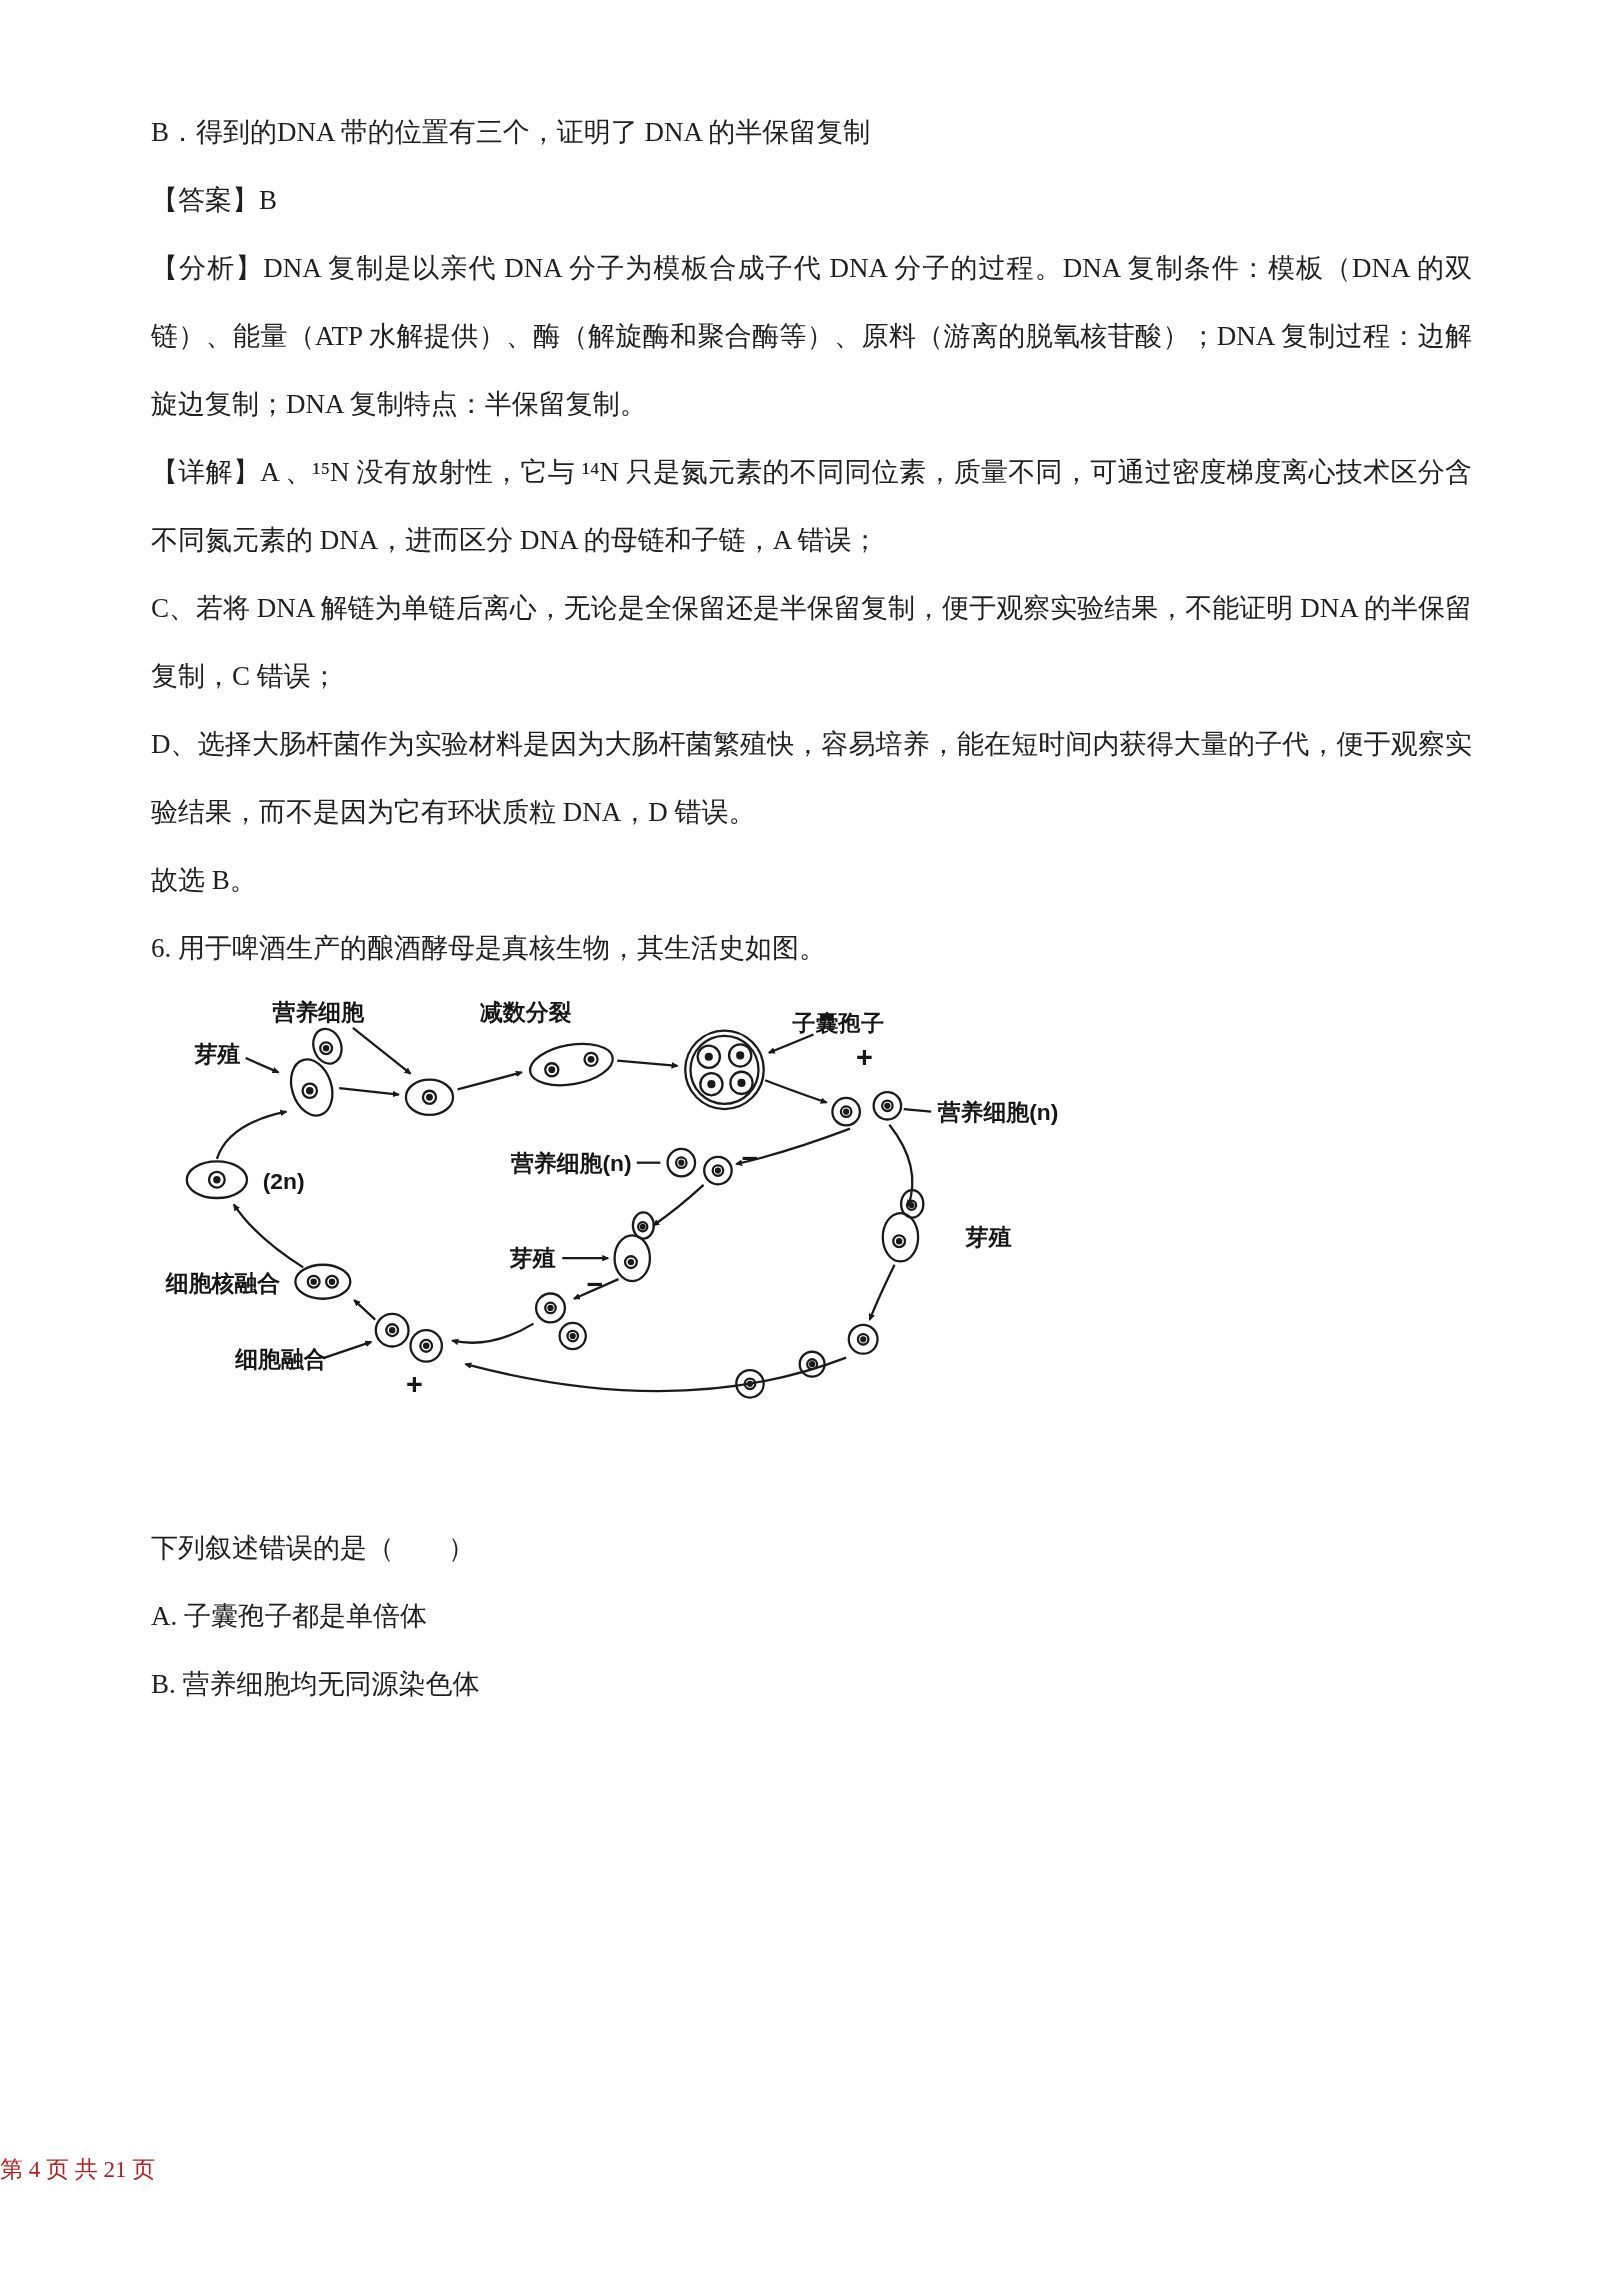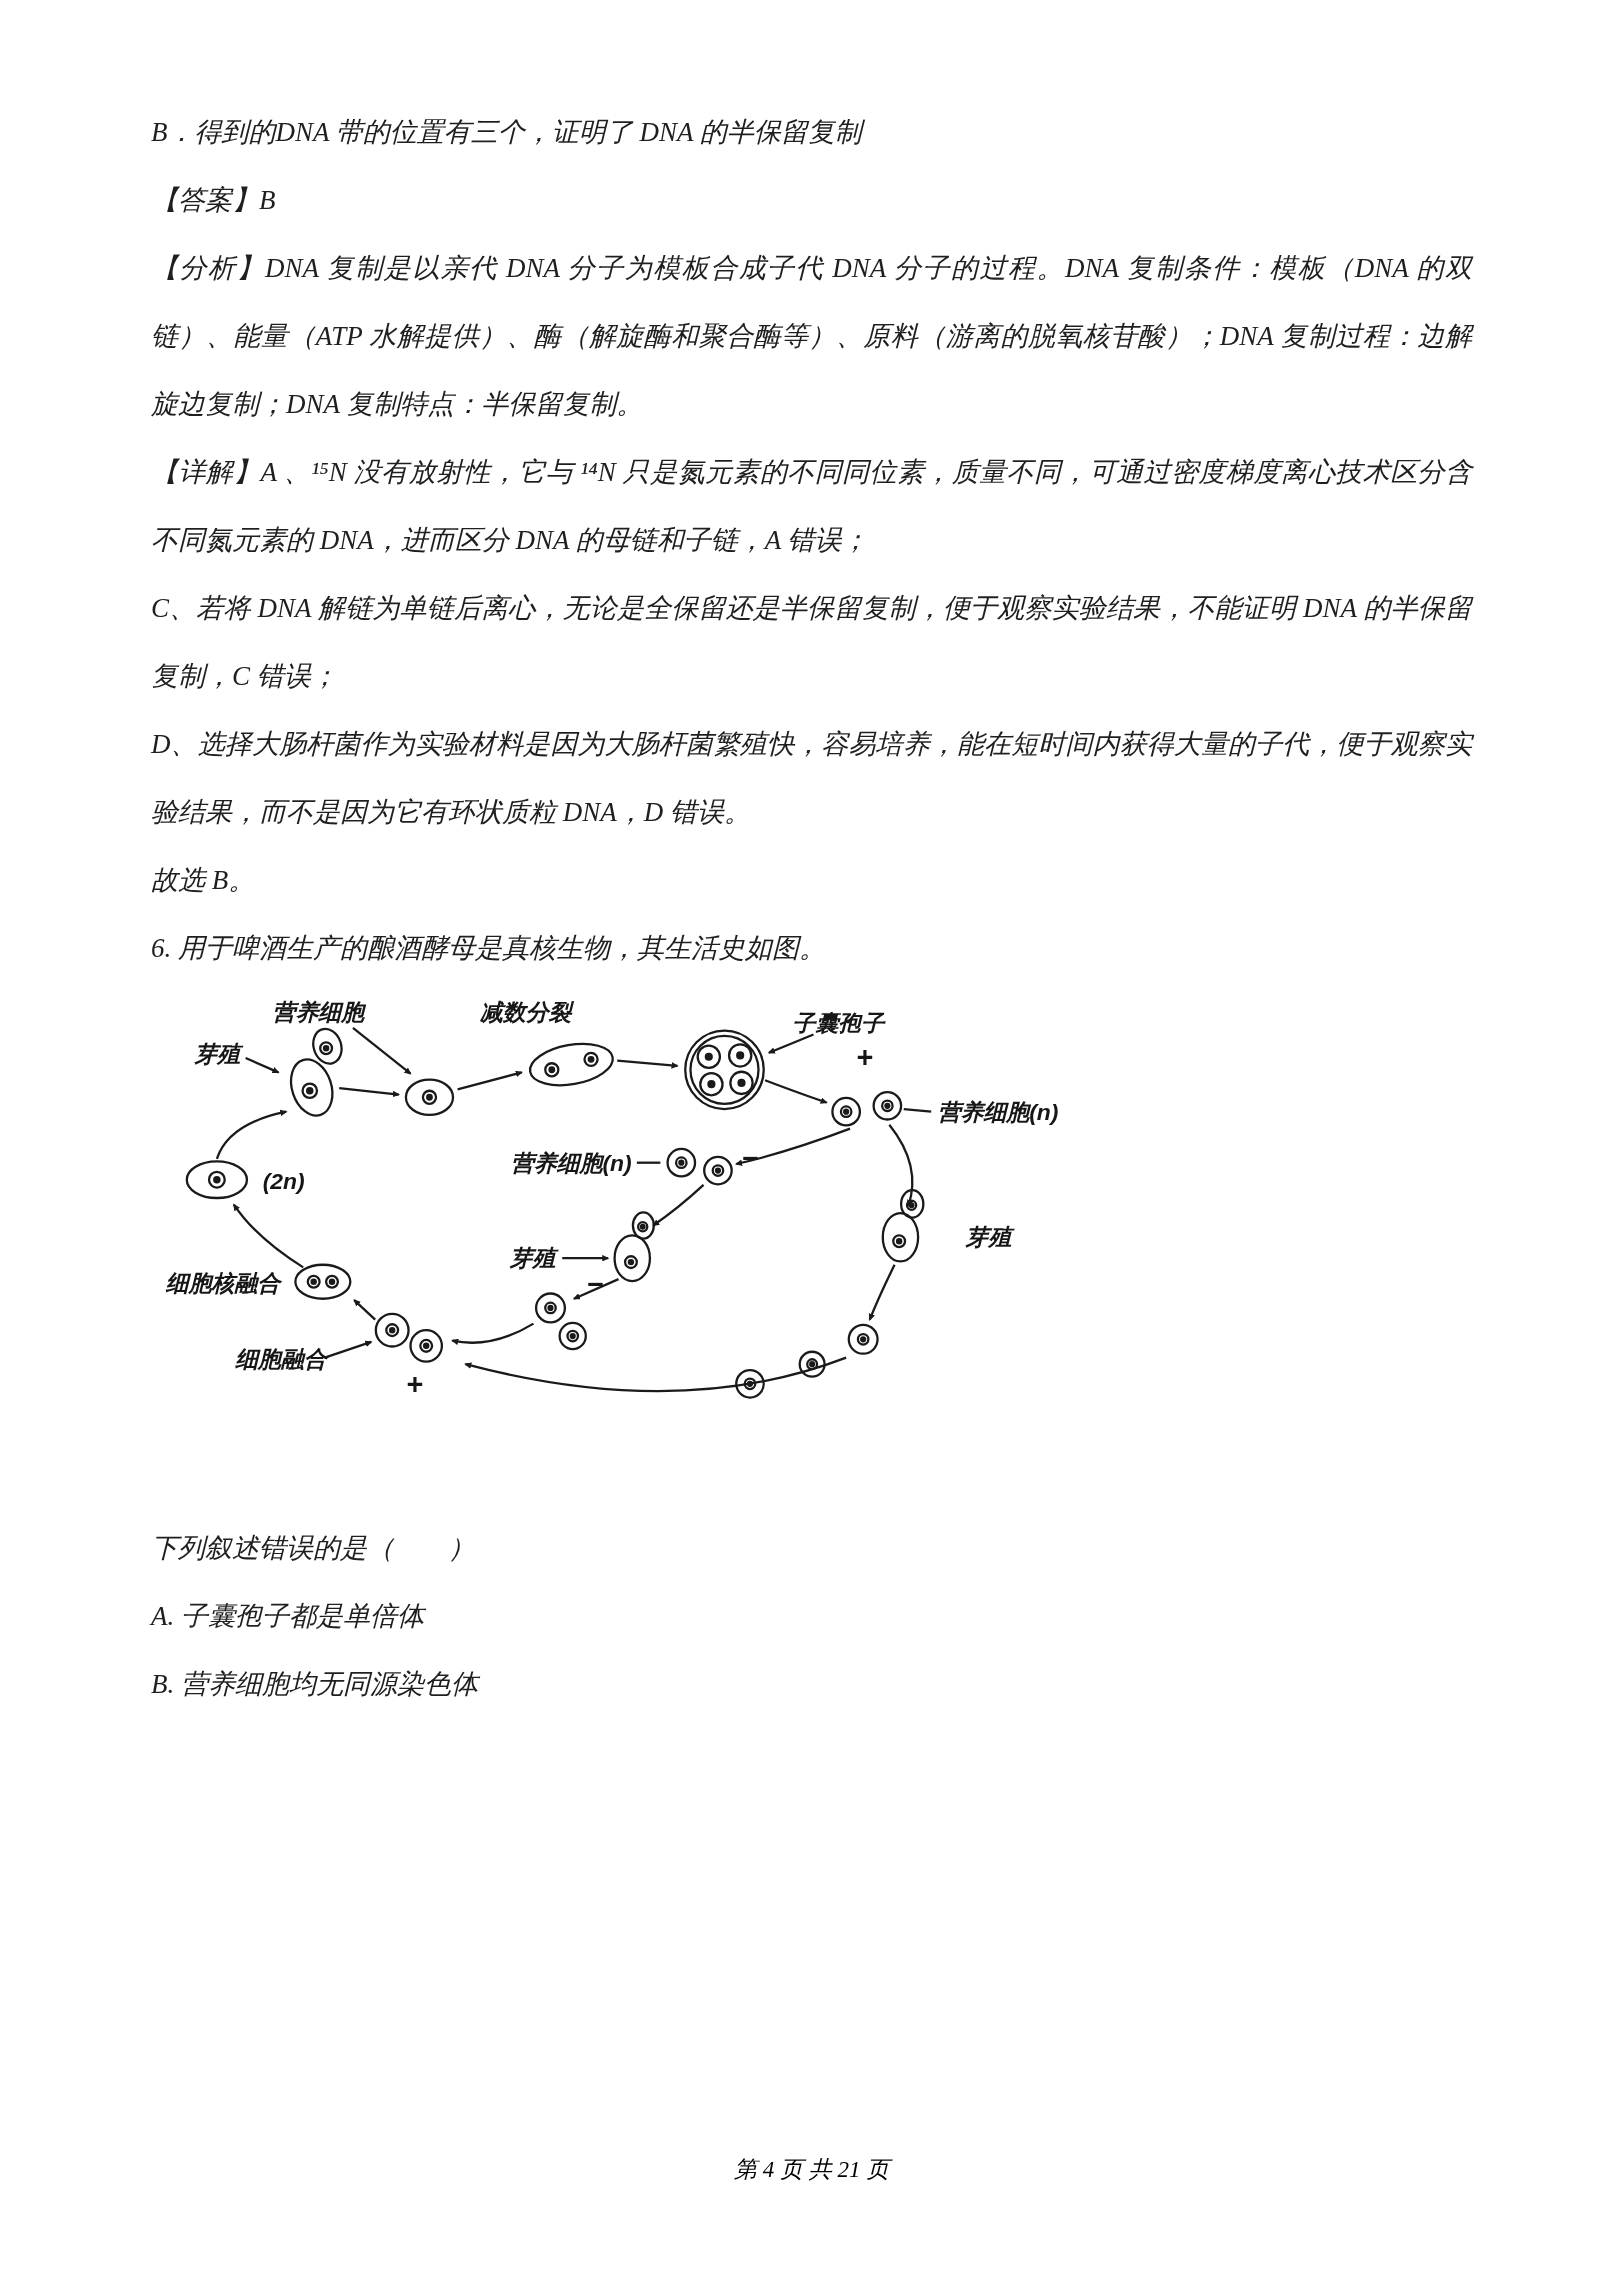"B．得到的DNA 带的位置有三个，证明了 DNA 的半保留复制" .page { font-style: italic -> none }
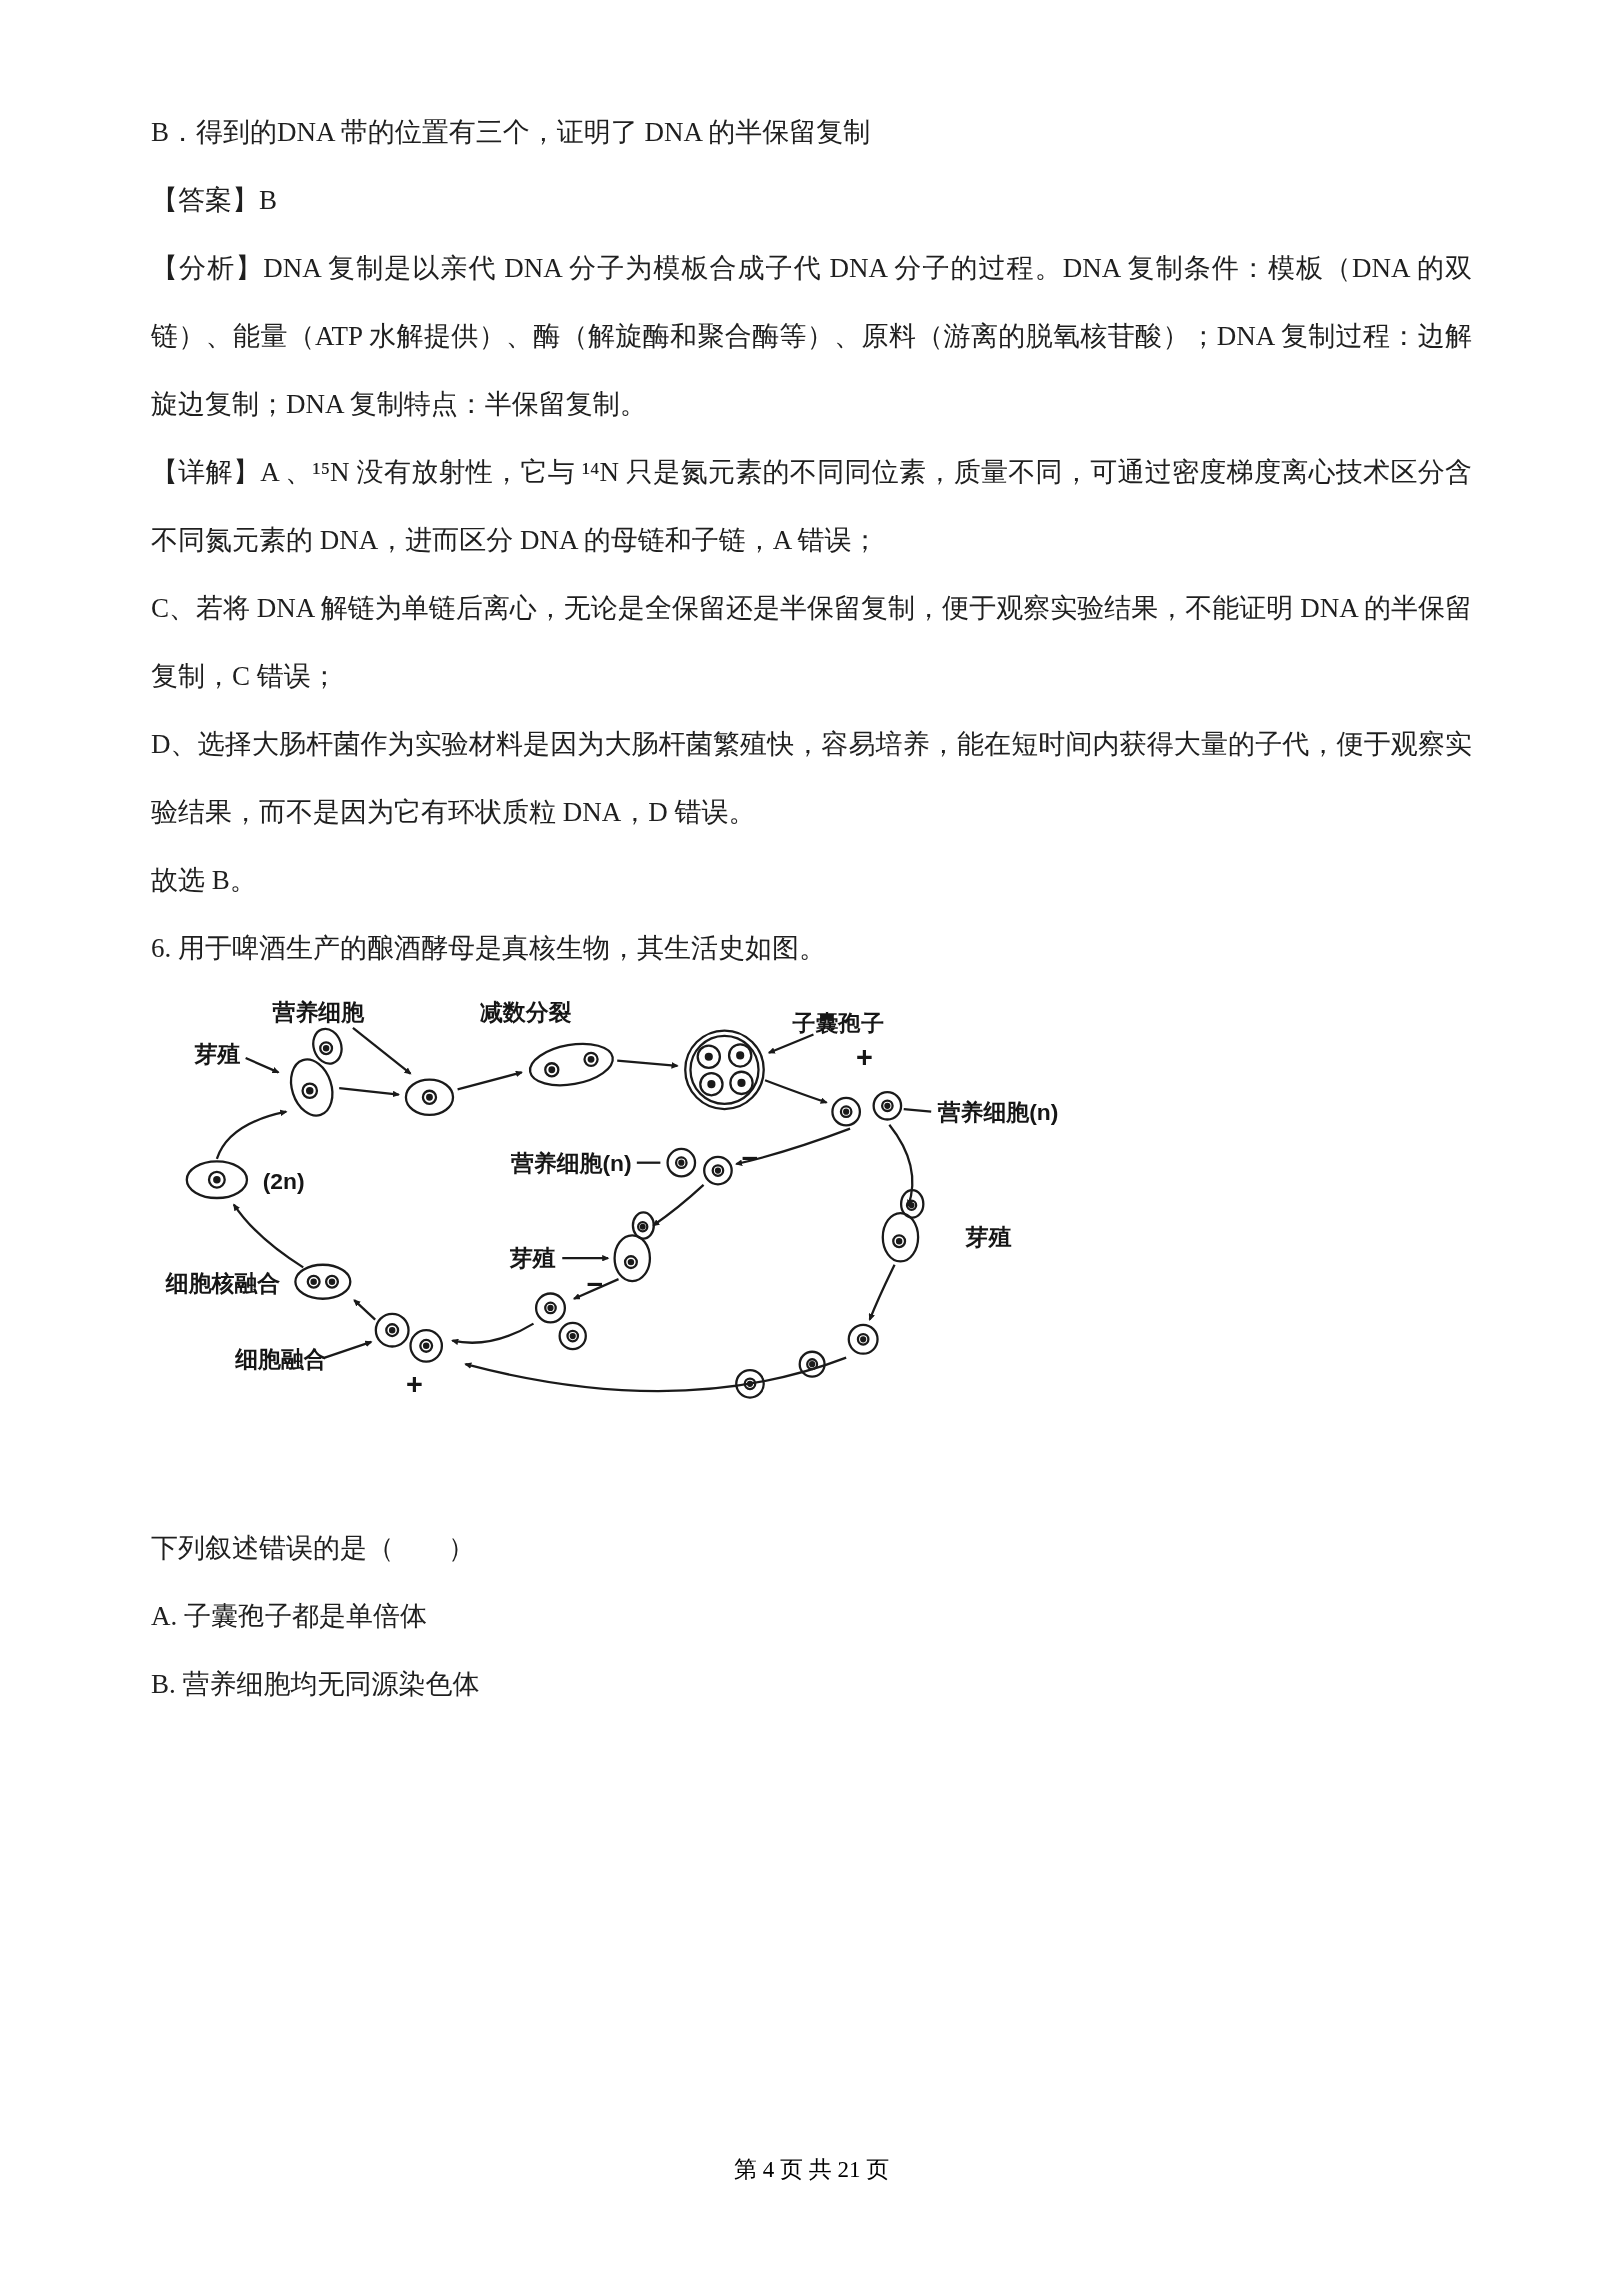"第 4 页 共 21" .footer { color: #000000 -> #b91c1c; text-align: center -> left }
